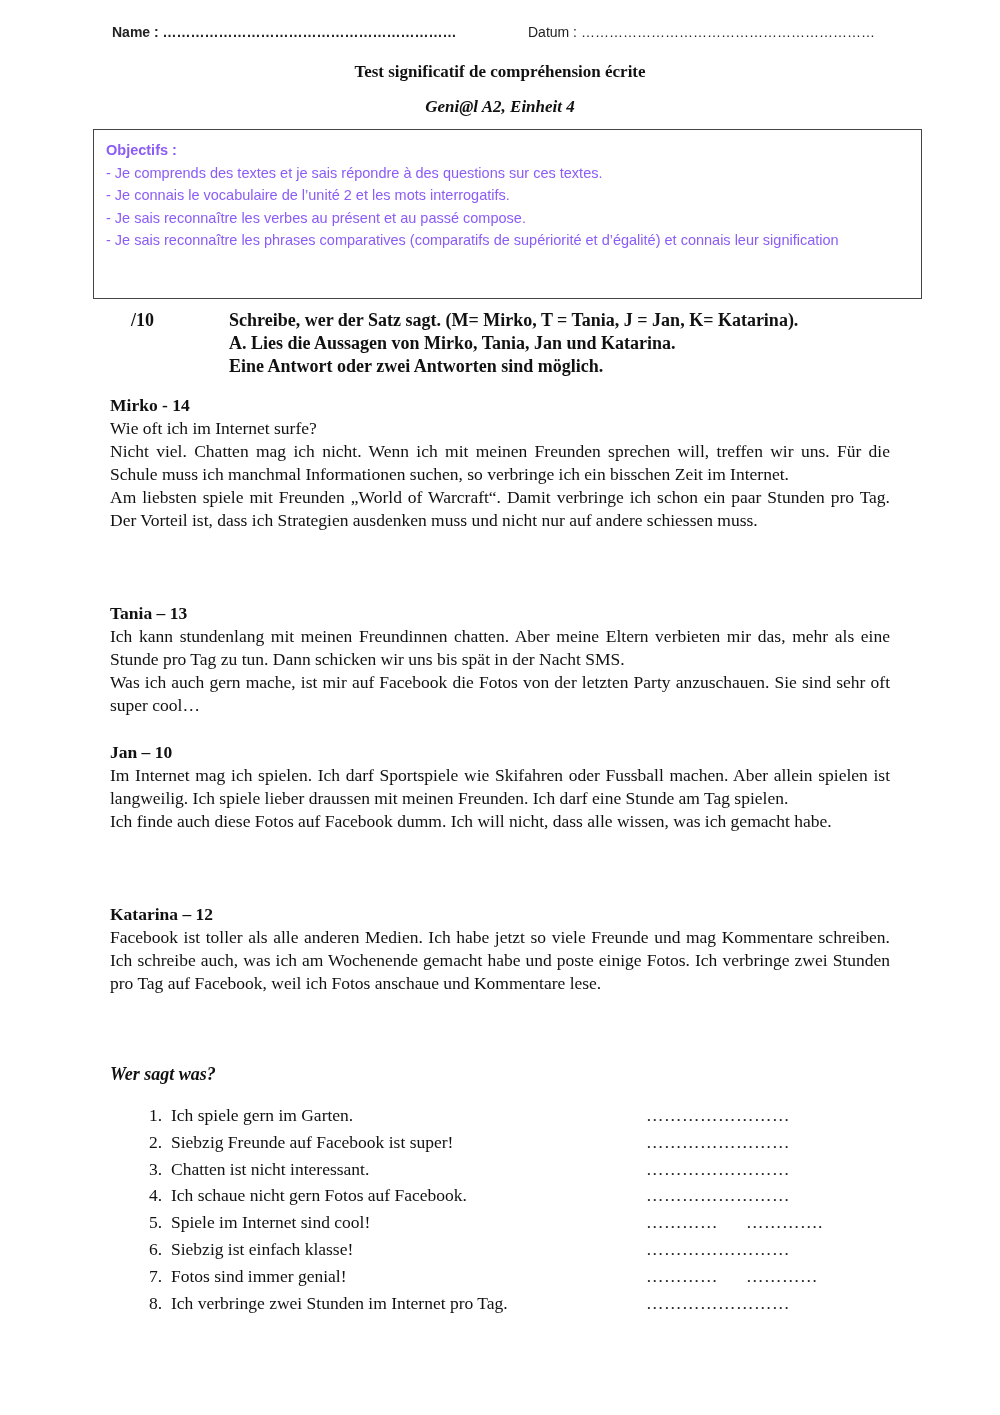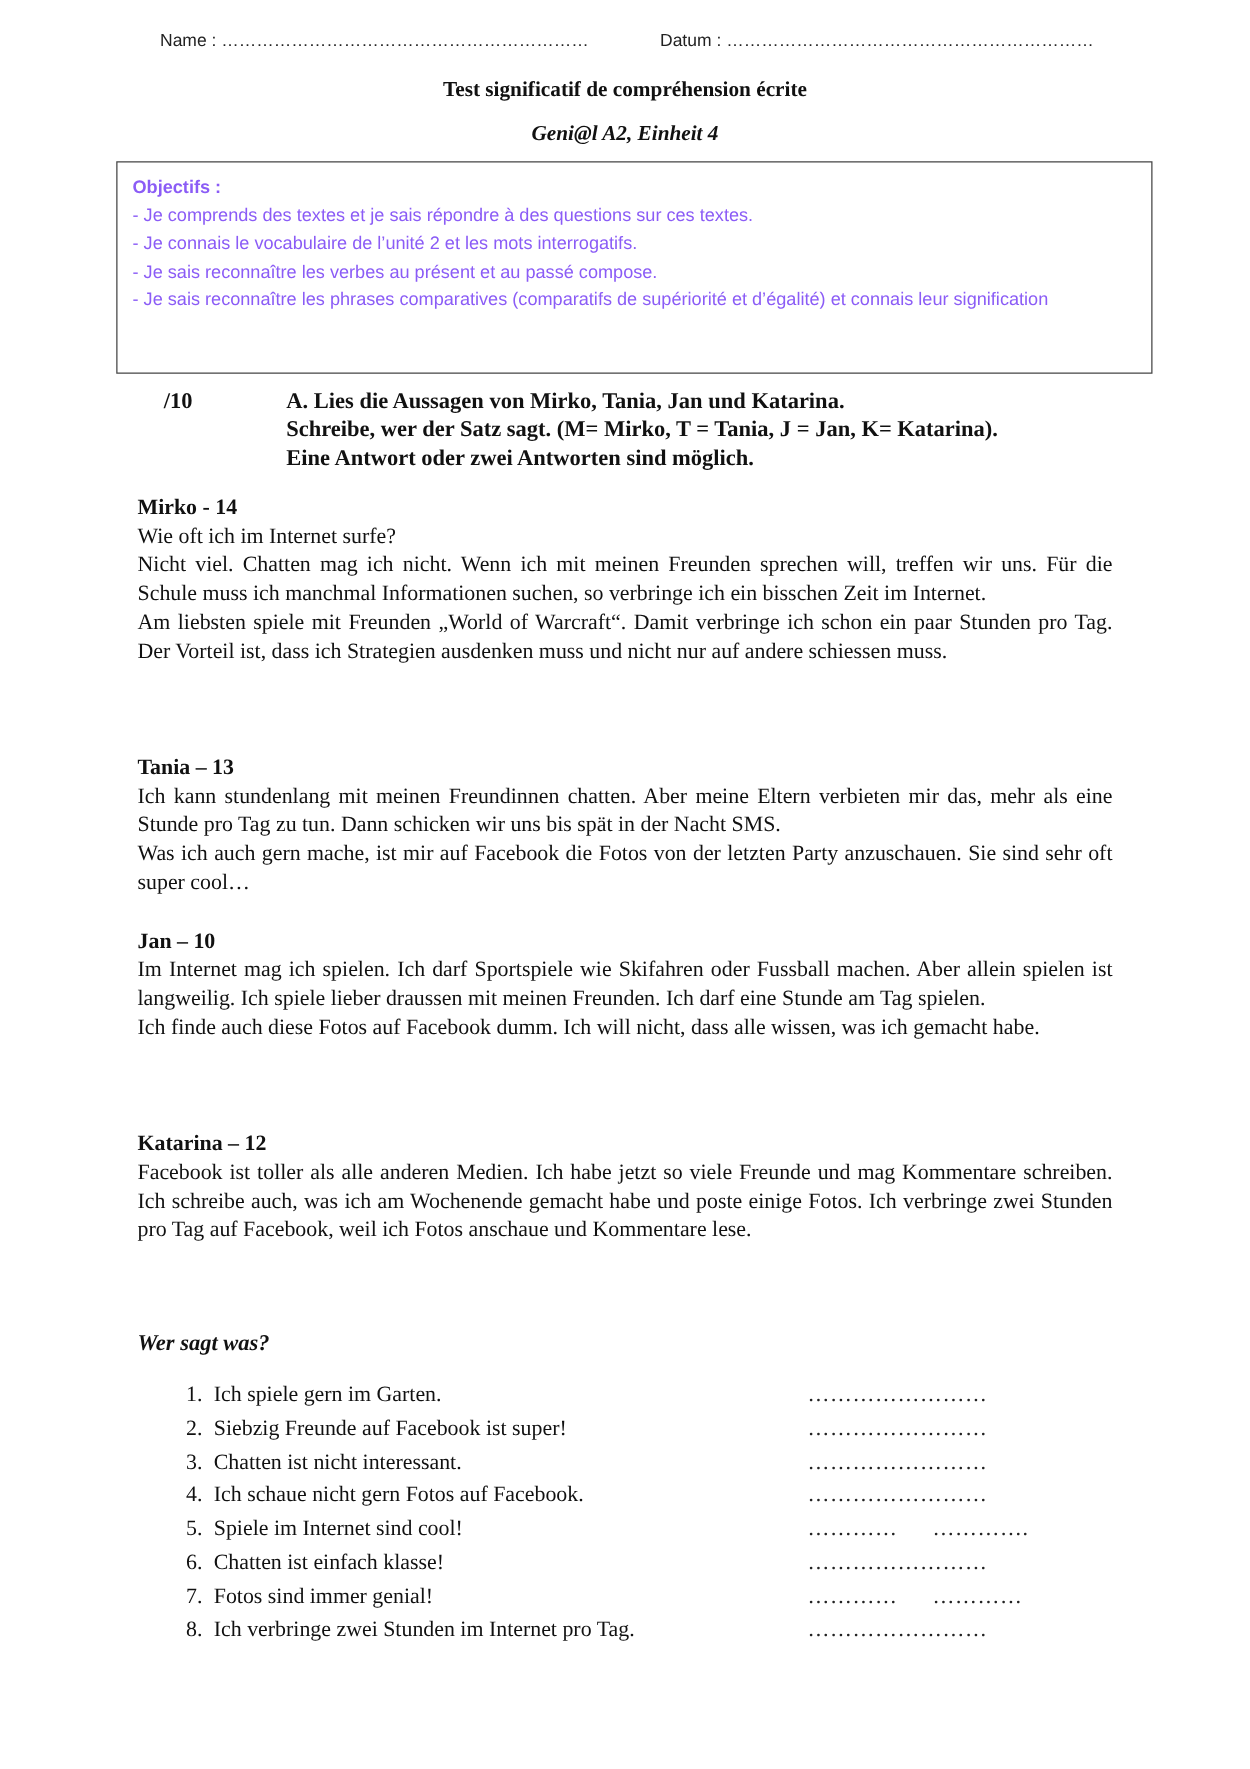"Name : ………………………………………………………" #name-line { font-weight: none -> bold; left: 128px -> 112px }
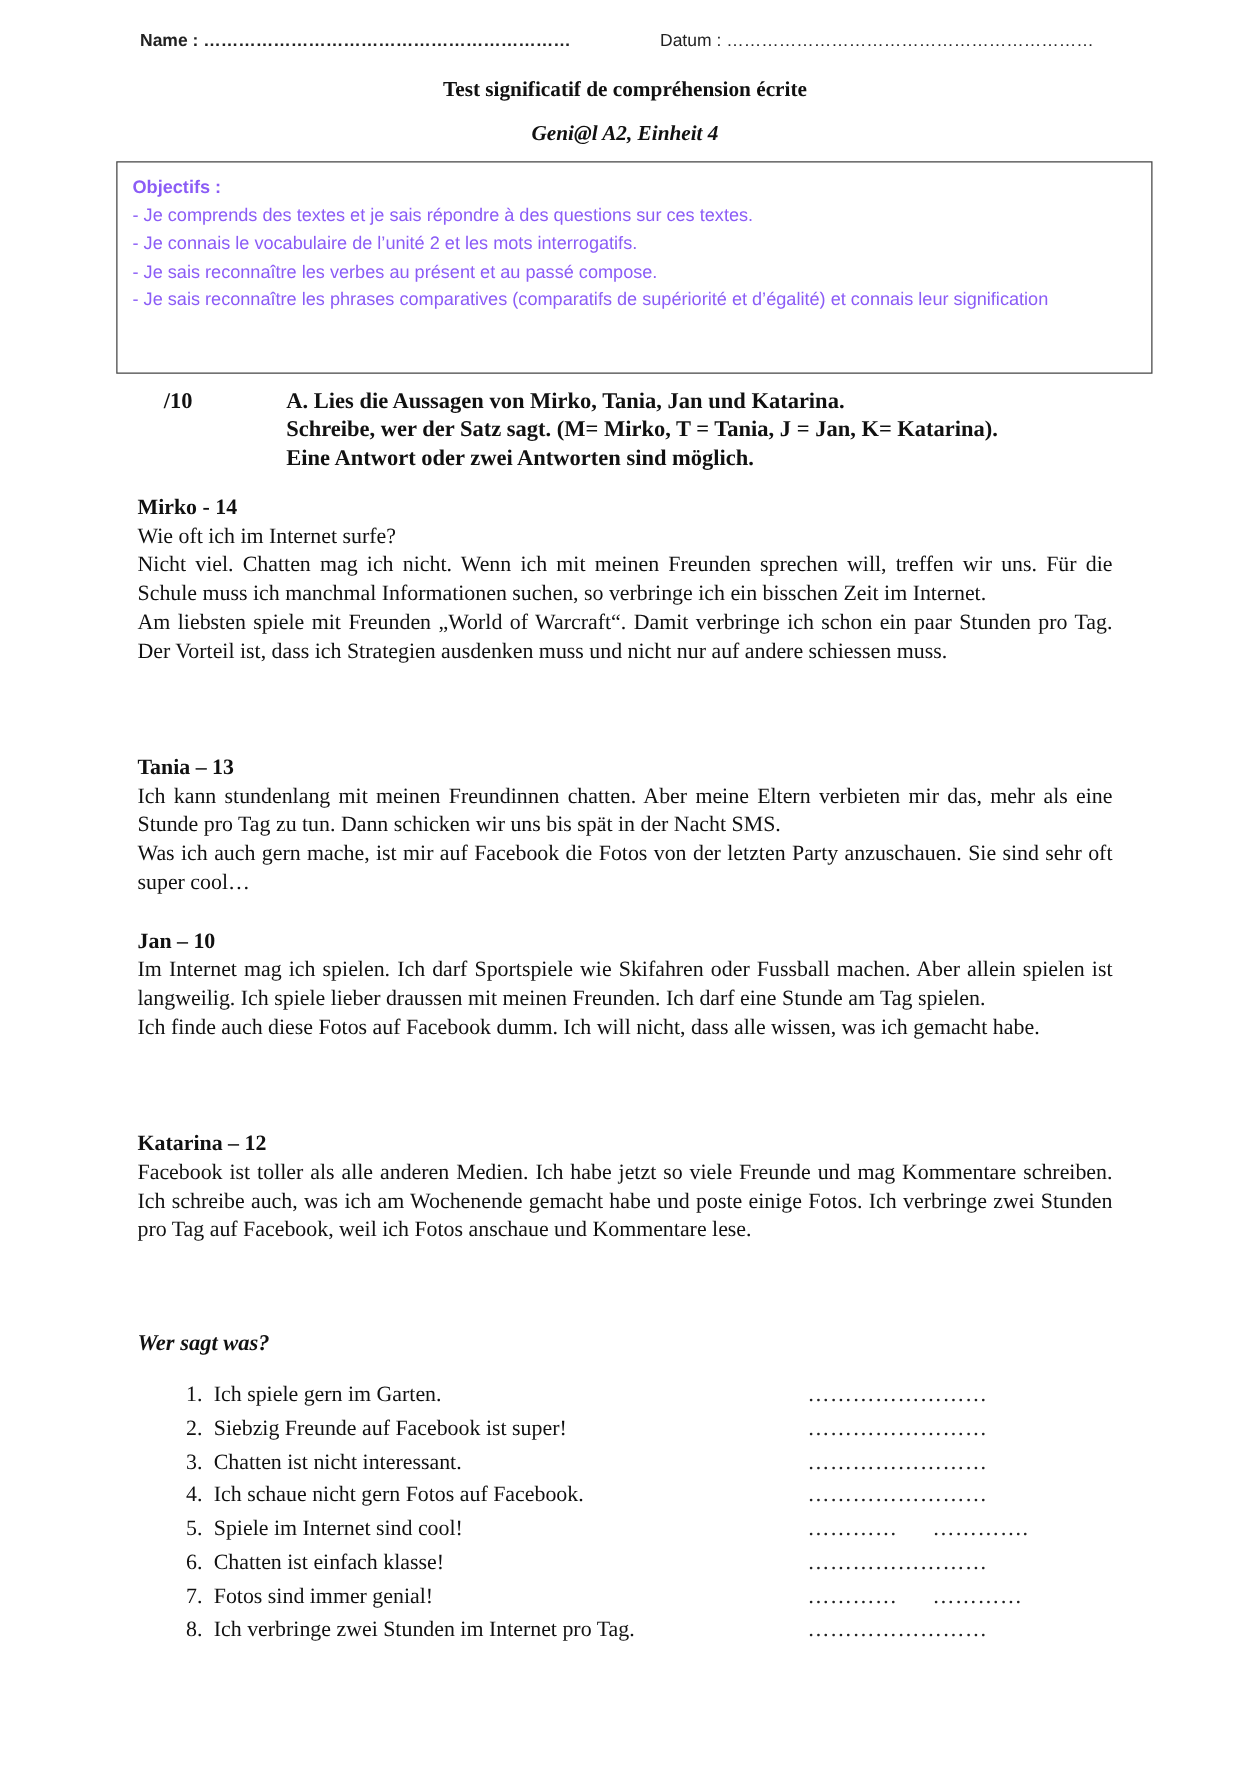"A. Lies die Aussagen von" div { order: before "Schreibe, wer der Satz sagt." -> after "Schreibe, wer der Satz sagt." }
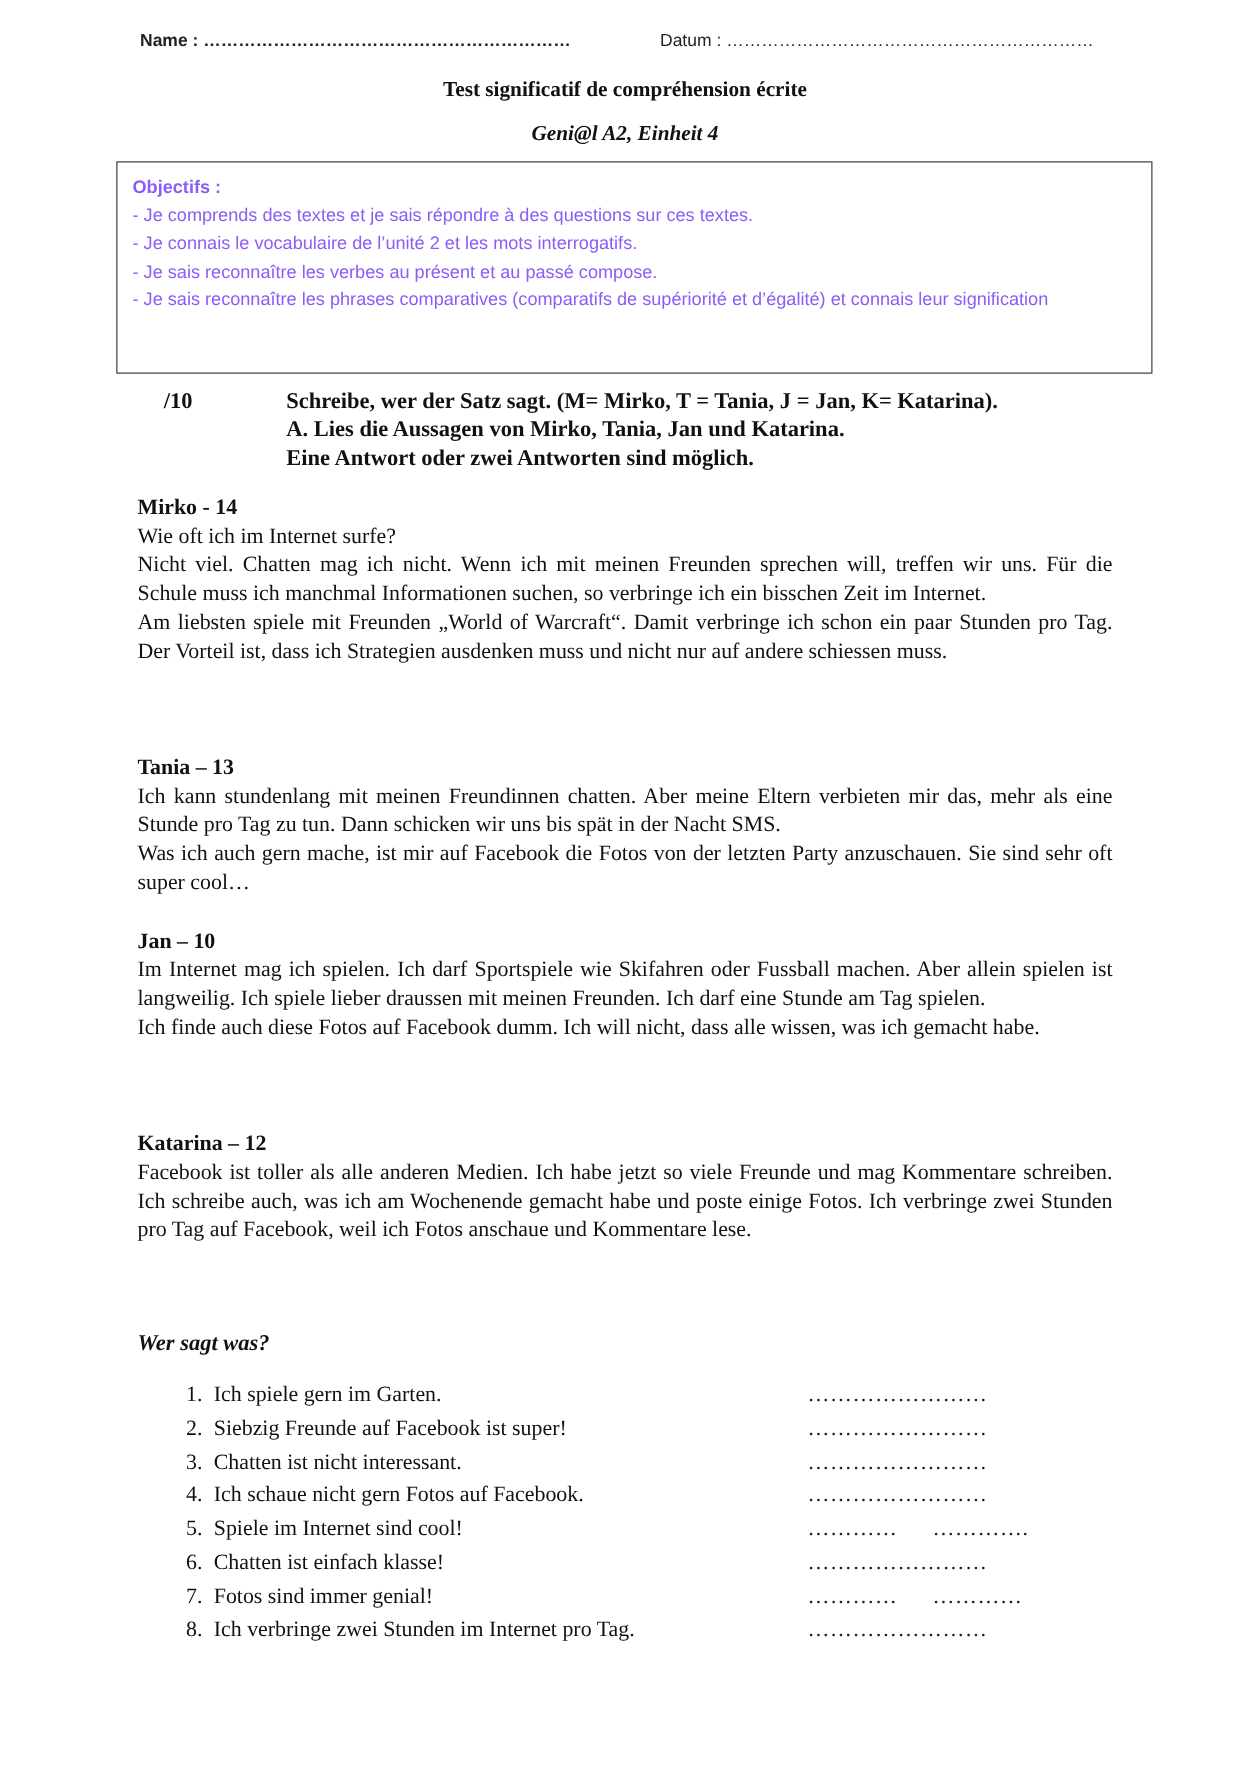"Chatten ist einfach klasse!" span.q-text { text: Chatten -> Siebzig }
